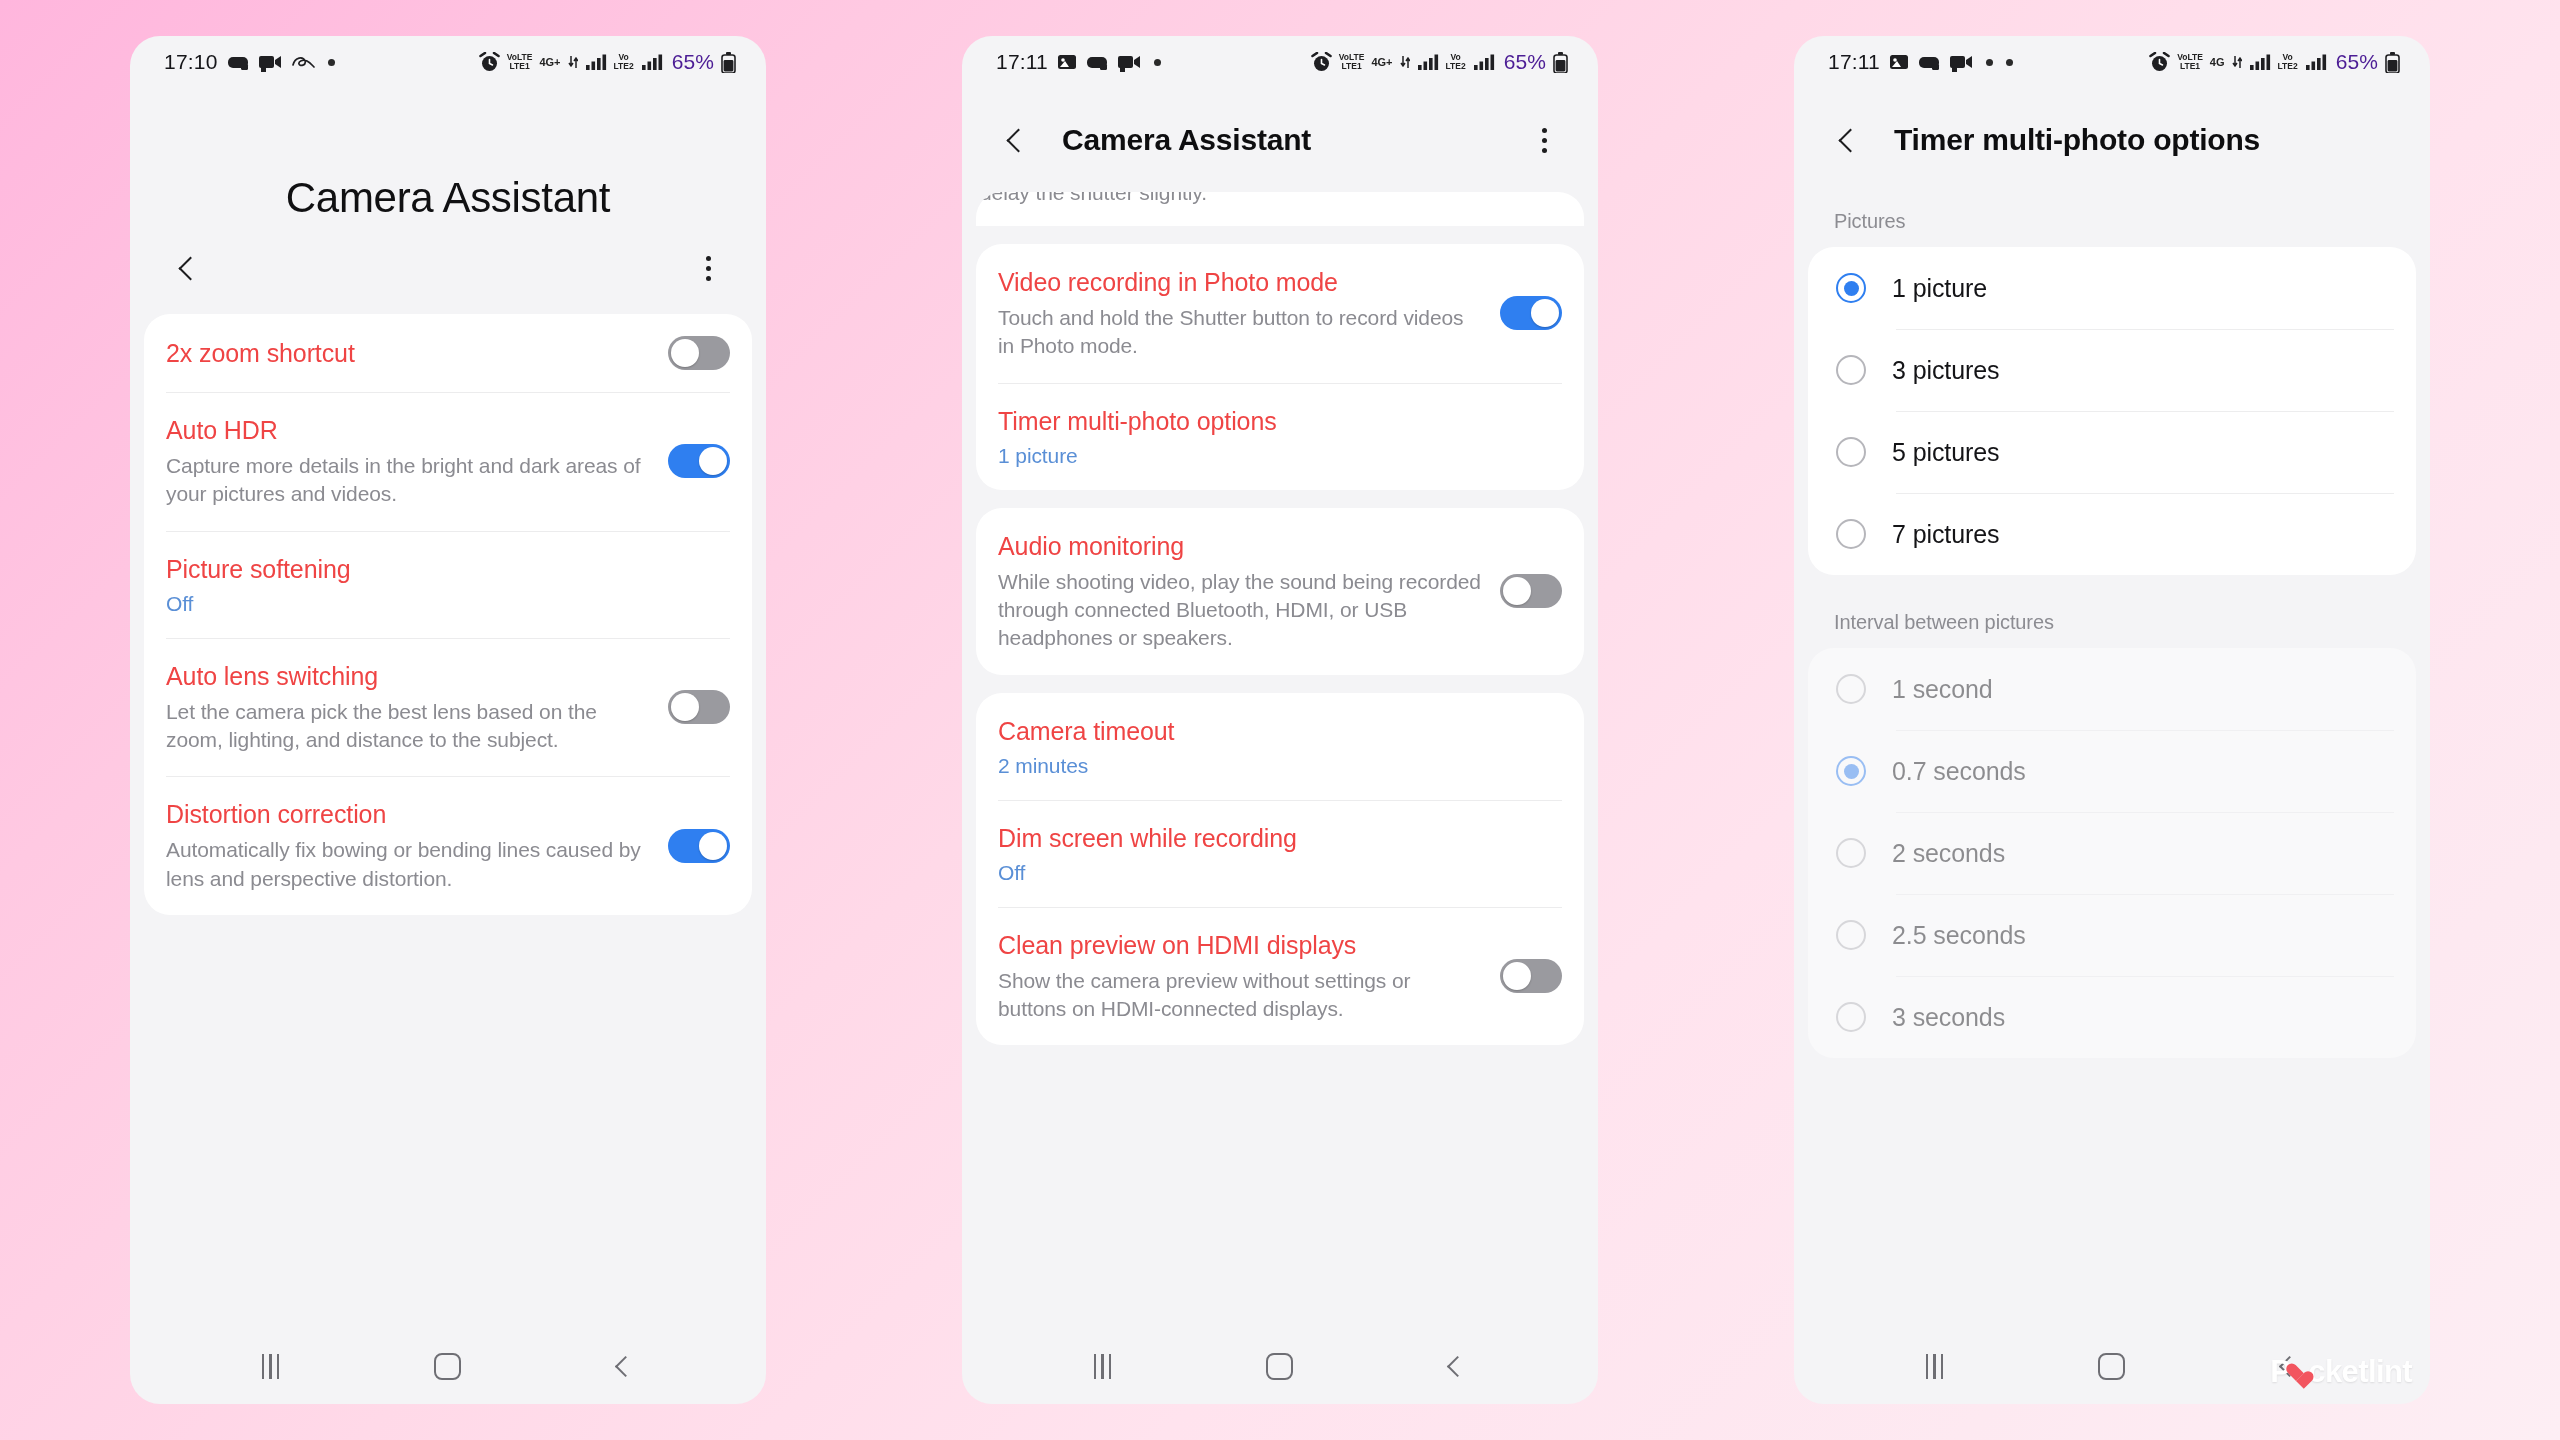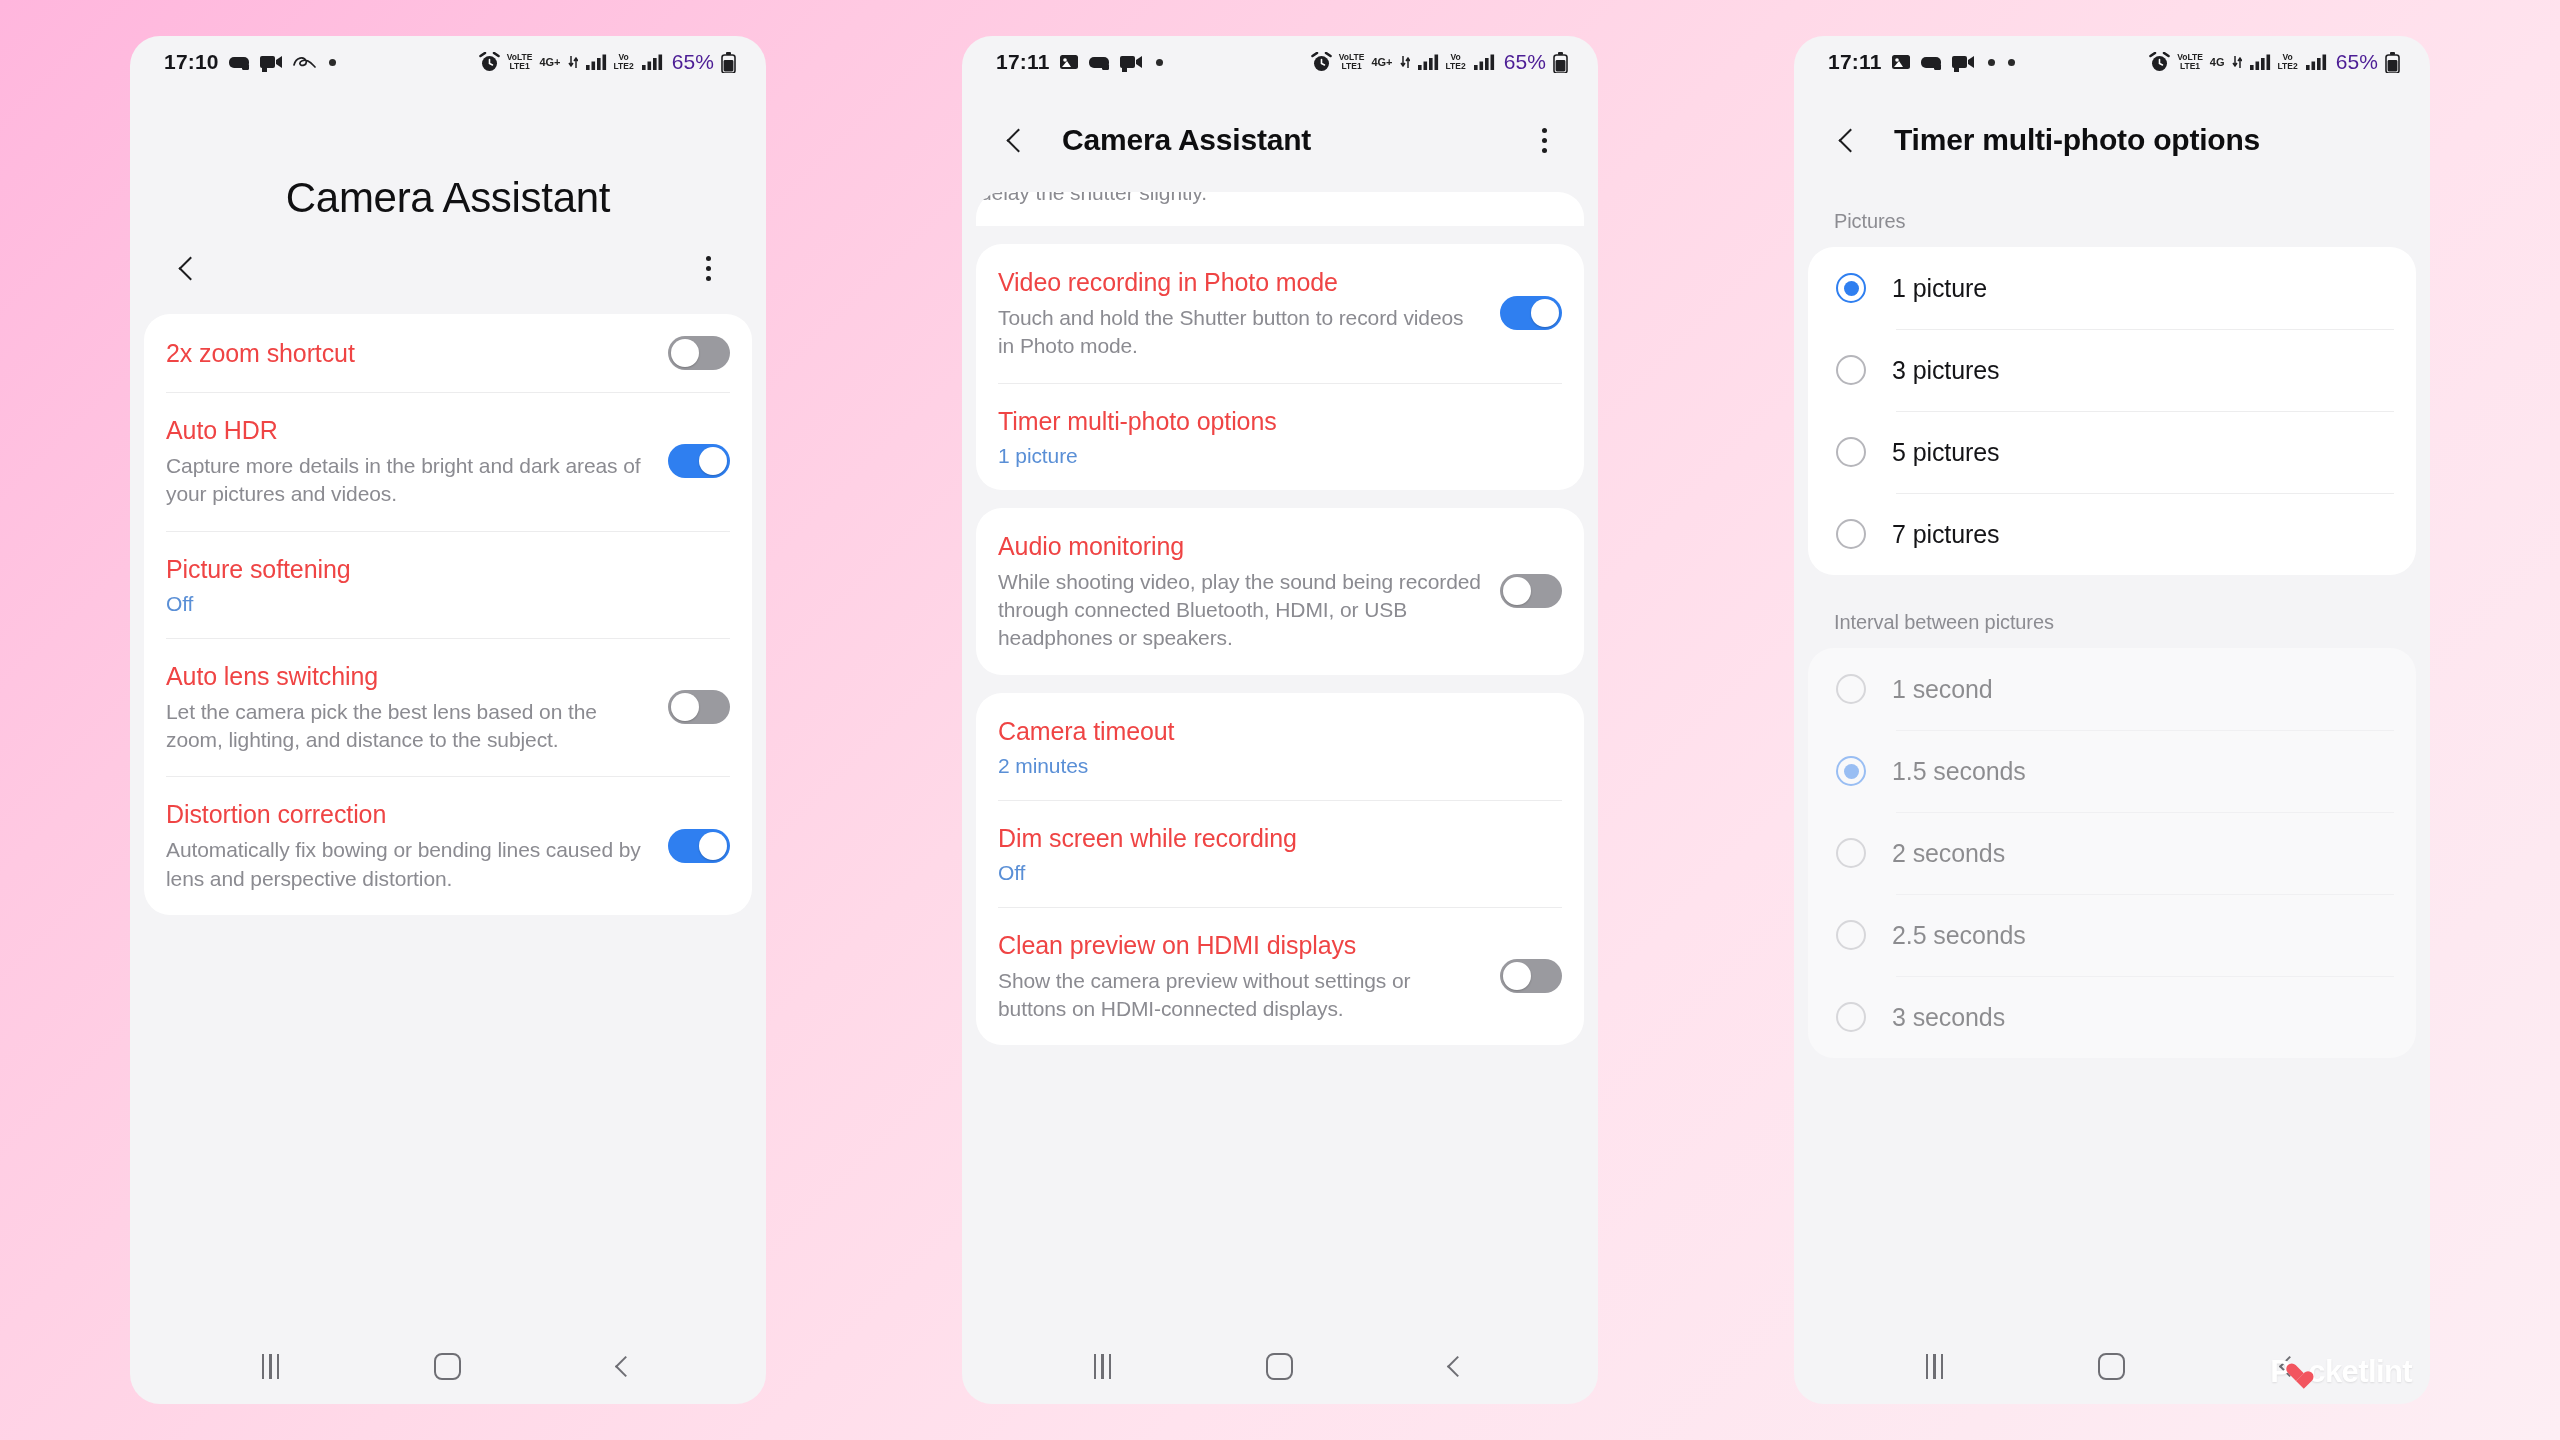"17:10" .sb-time { font-weight: 700 -> 400 }
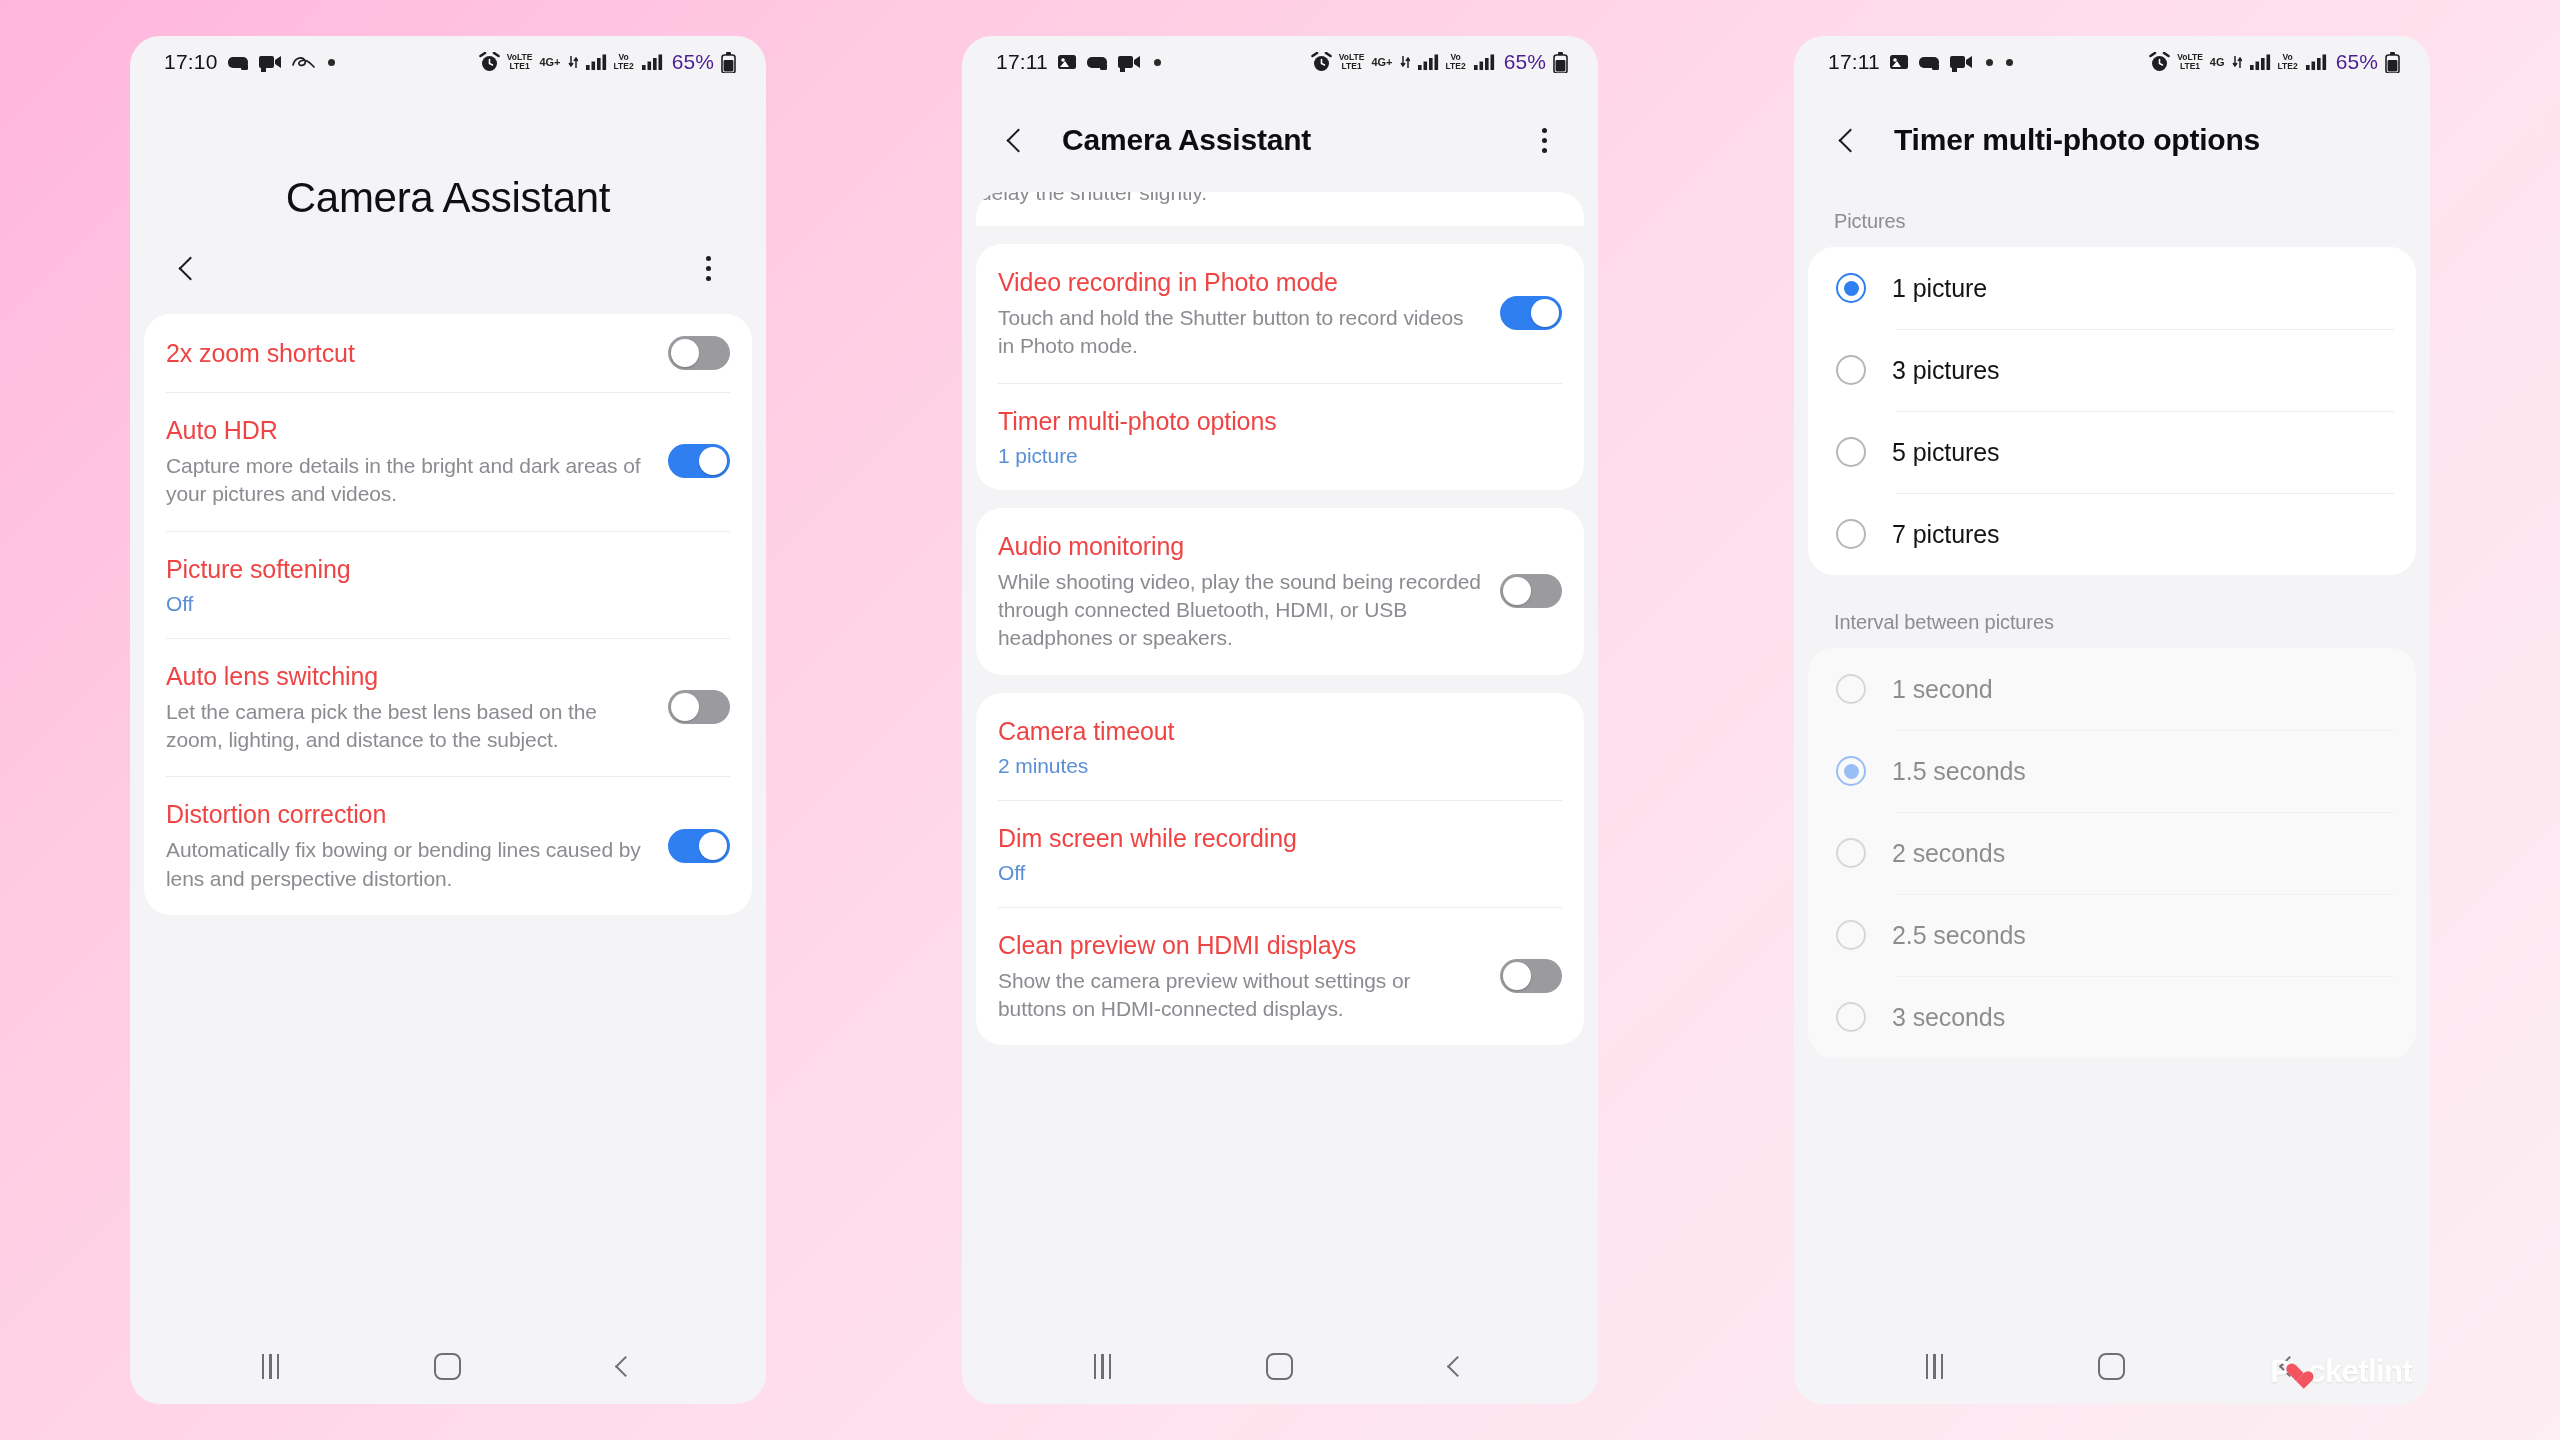"1.5 seconds" span.radio-label { text: 1.5 -> 0.7 }
